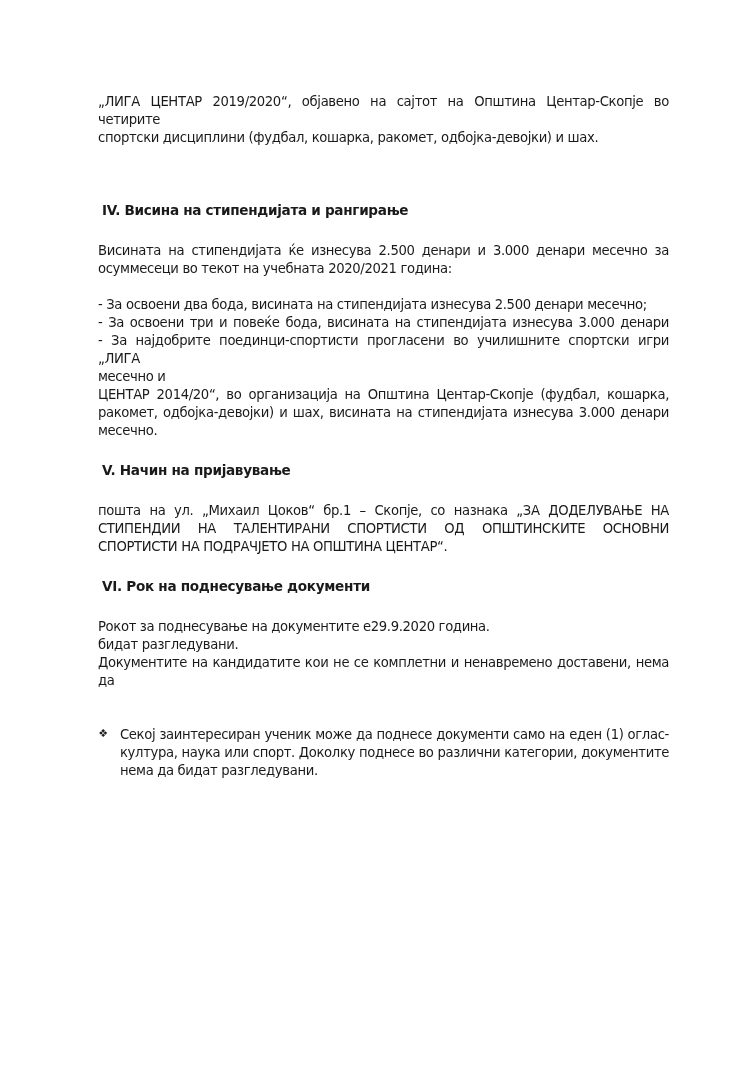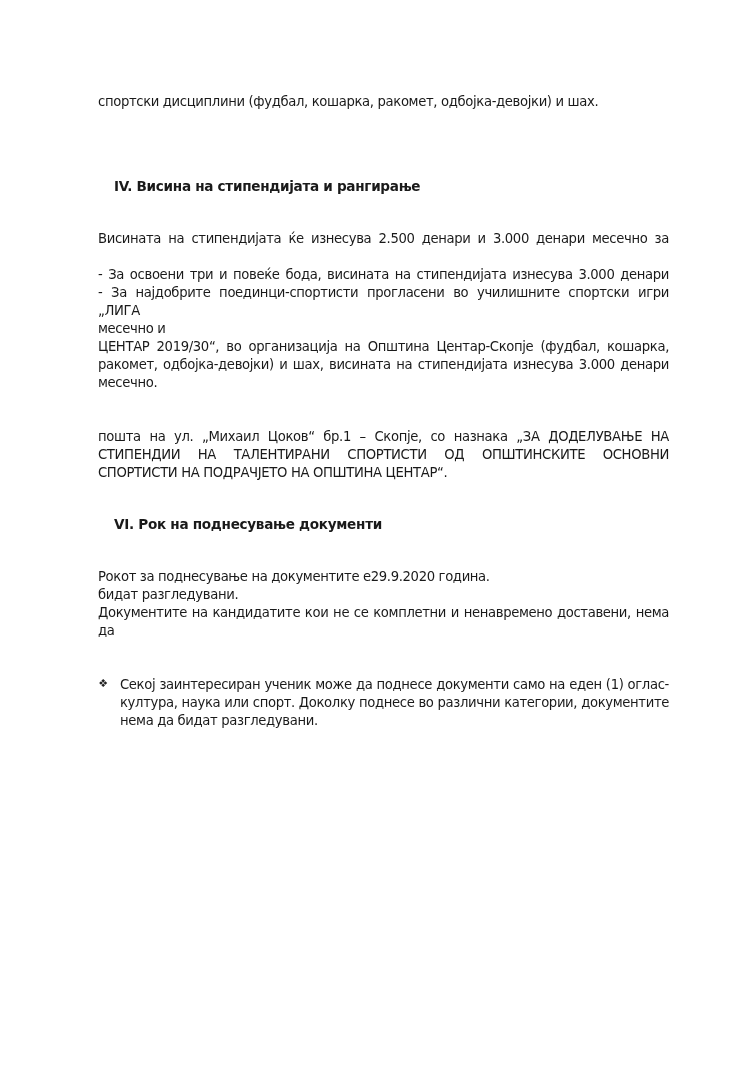"„ЛИГА ЦЕНТАР 2019/2020“, објавено на" span.line { html: none -> <span>„ЛИГА ЦЕНТАР 2019/2020“, објавено на сајтот на Општина Центар-Скопје во четирите</span> }
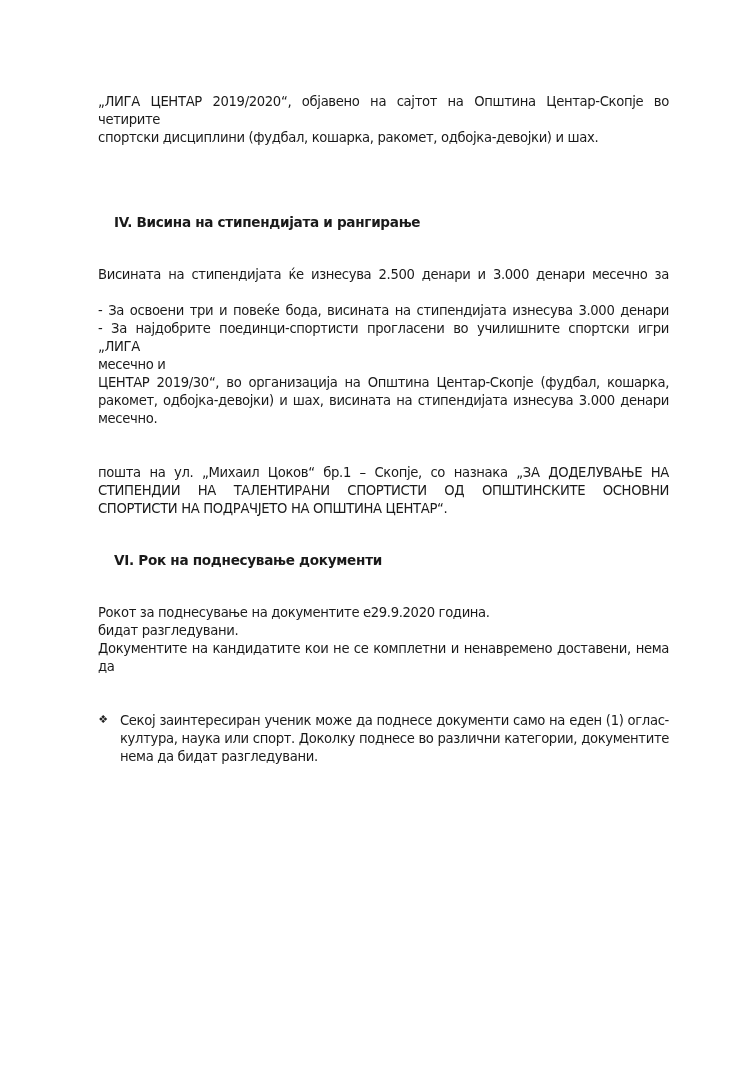"IV. Висина на стипендијата и" .heading { margin: 16px -> 4px }
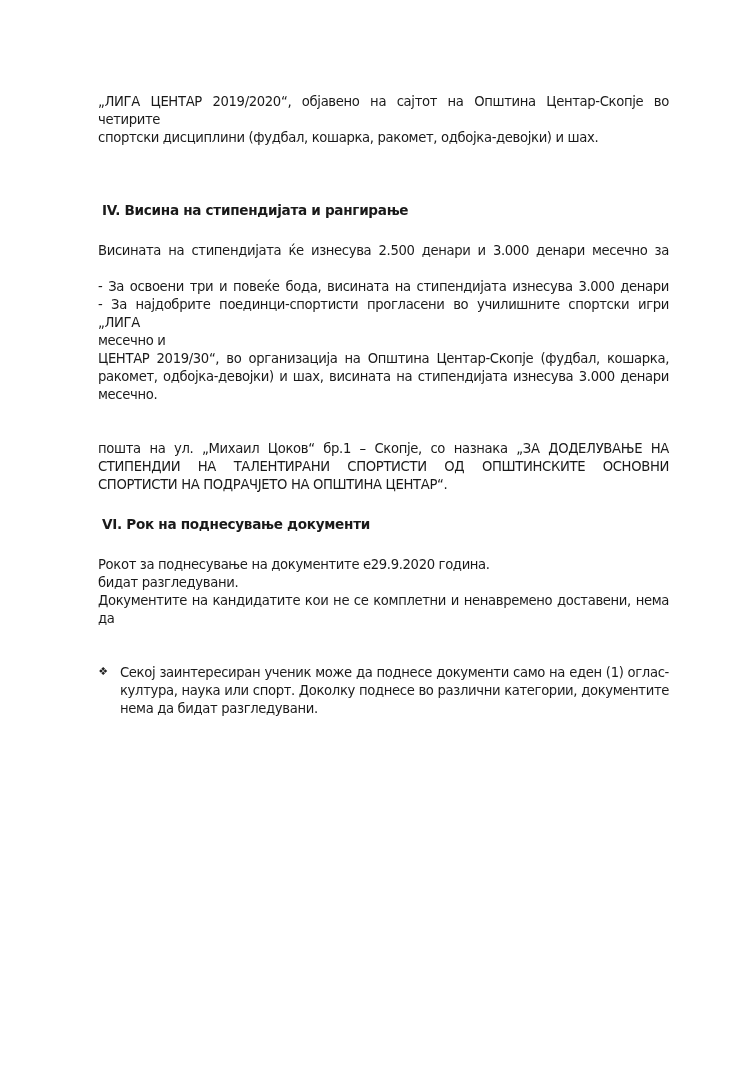"осуммесеци во текот на учебната" span.line { html: none -> <span>осуммесеци во текот на учебната 2020/2021 година:</span> }
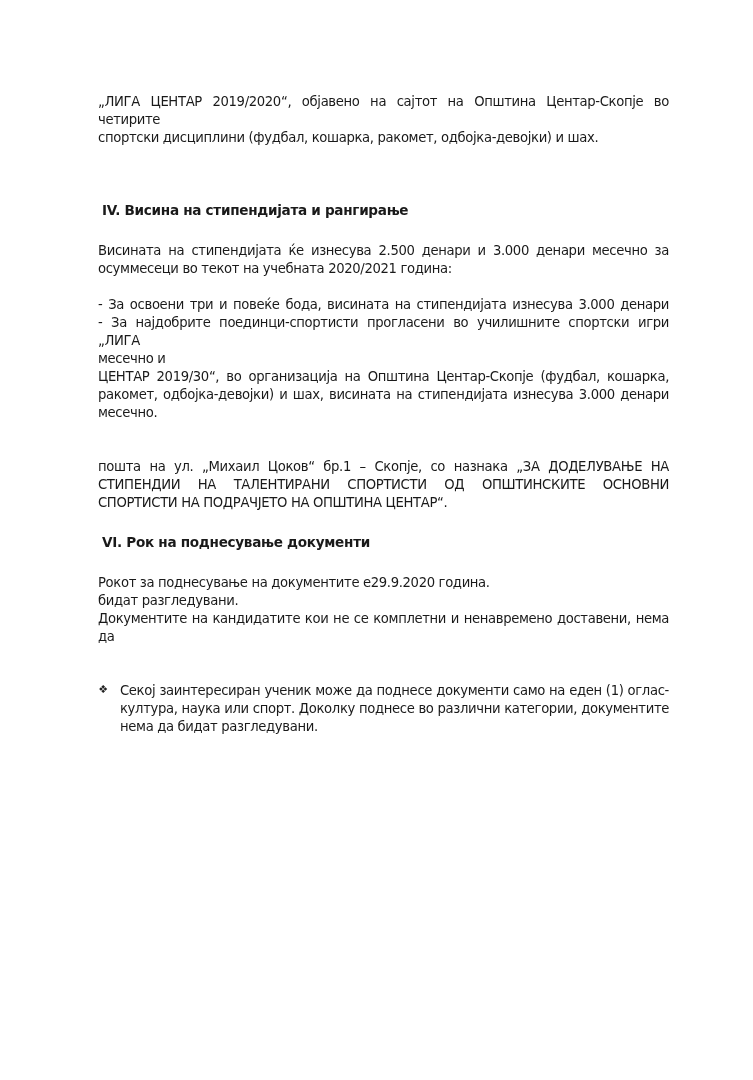"- За освоени два бода," span.line { html: none -> <span>- За освоени два бода, висината на стипендијата изнесува 2.500 денари месечно;</span> }
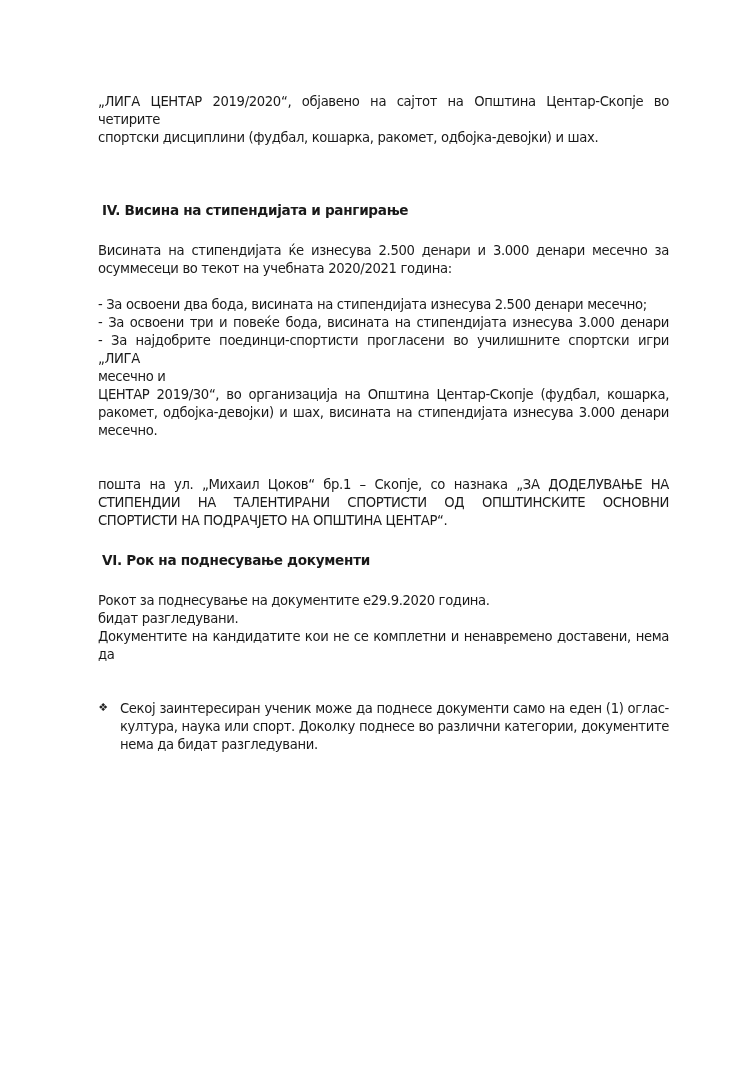"ЦЕНТАР 2019/30“, во организација на" span.line { text: 2019/30 -> 2014/20 }
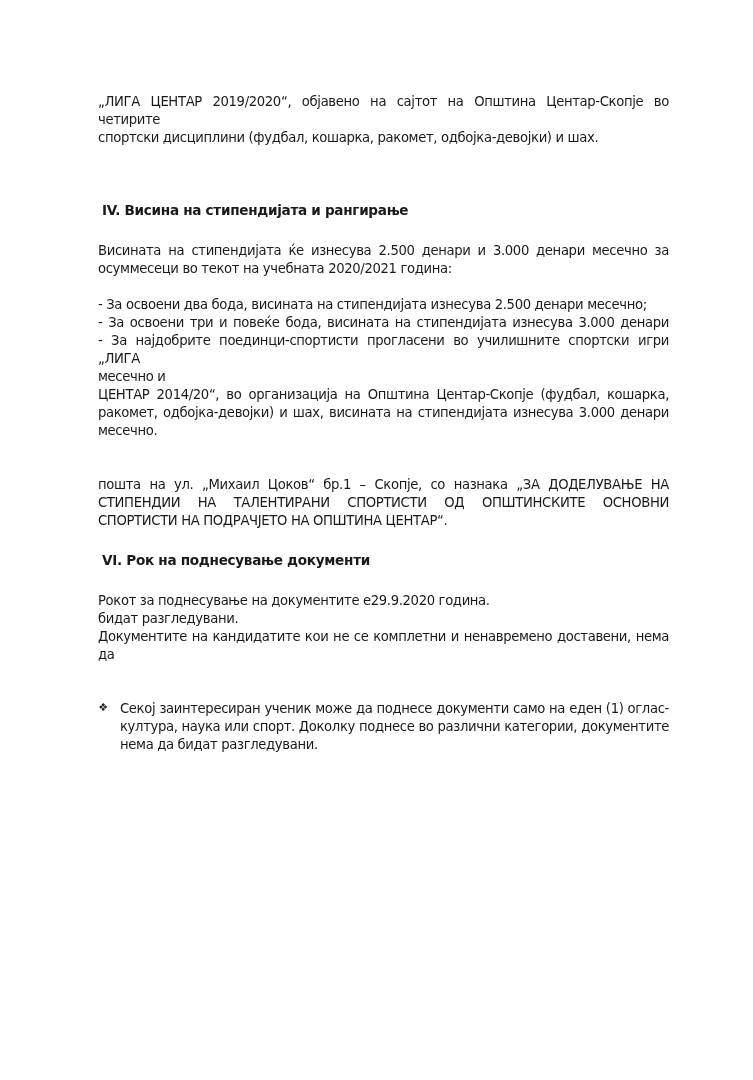"V. Начин на пријавување" div.heading { html: none -> <div>V. Начин на пријавување</div> }
